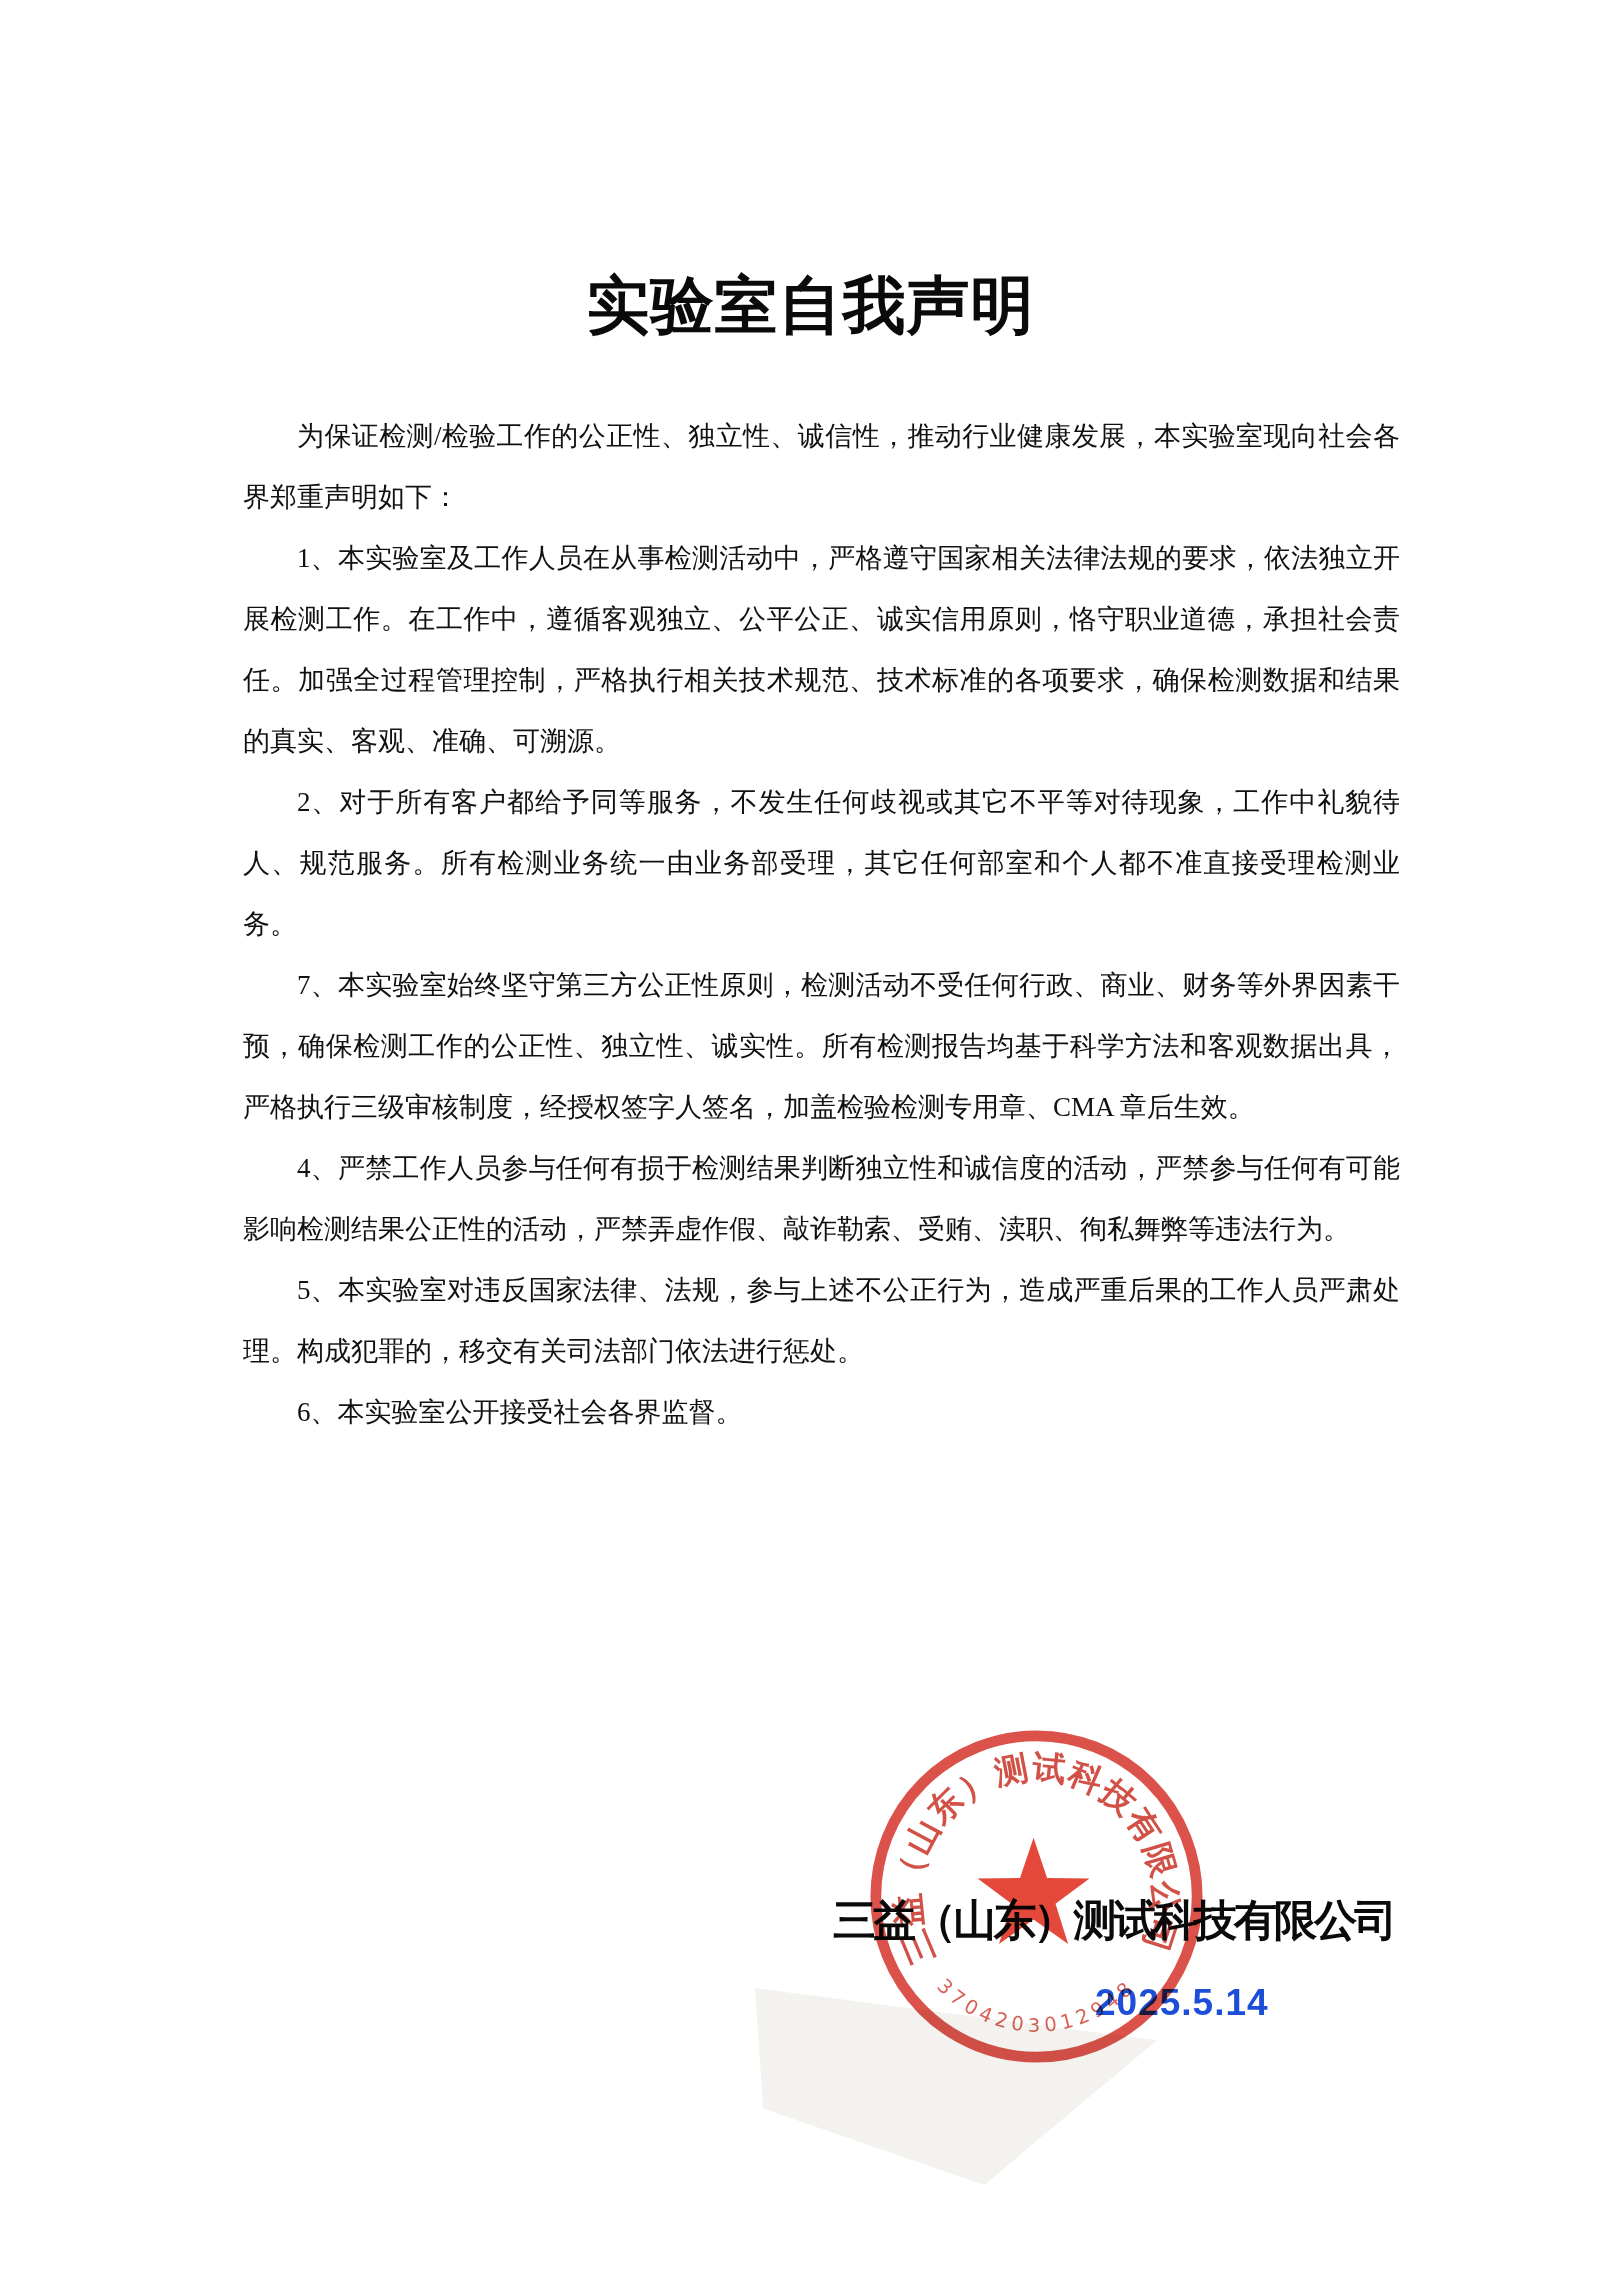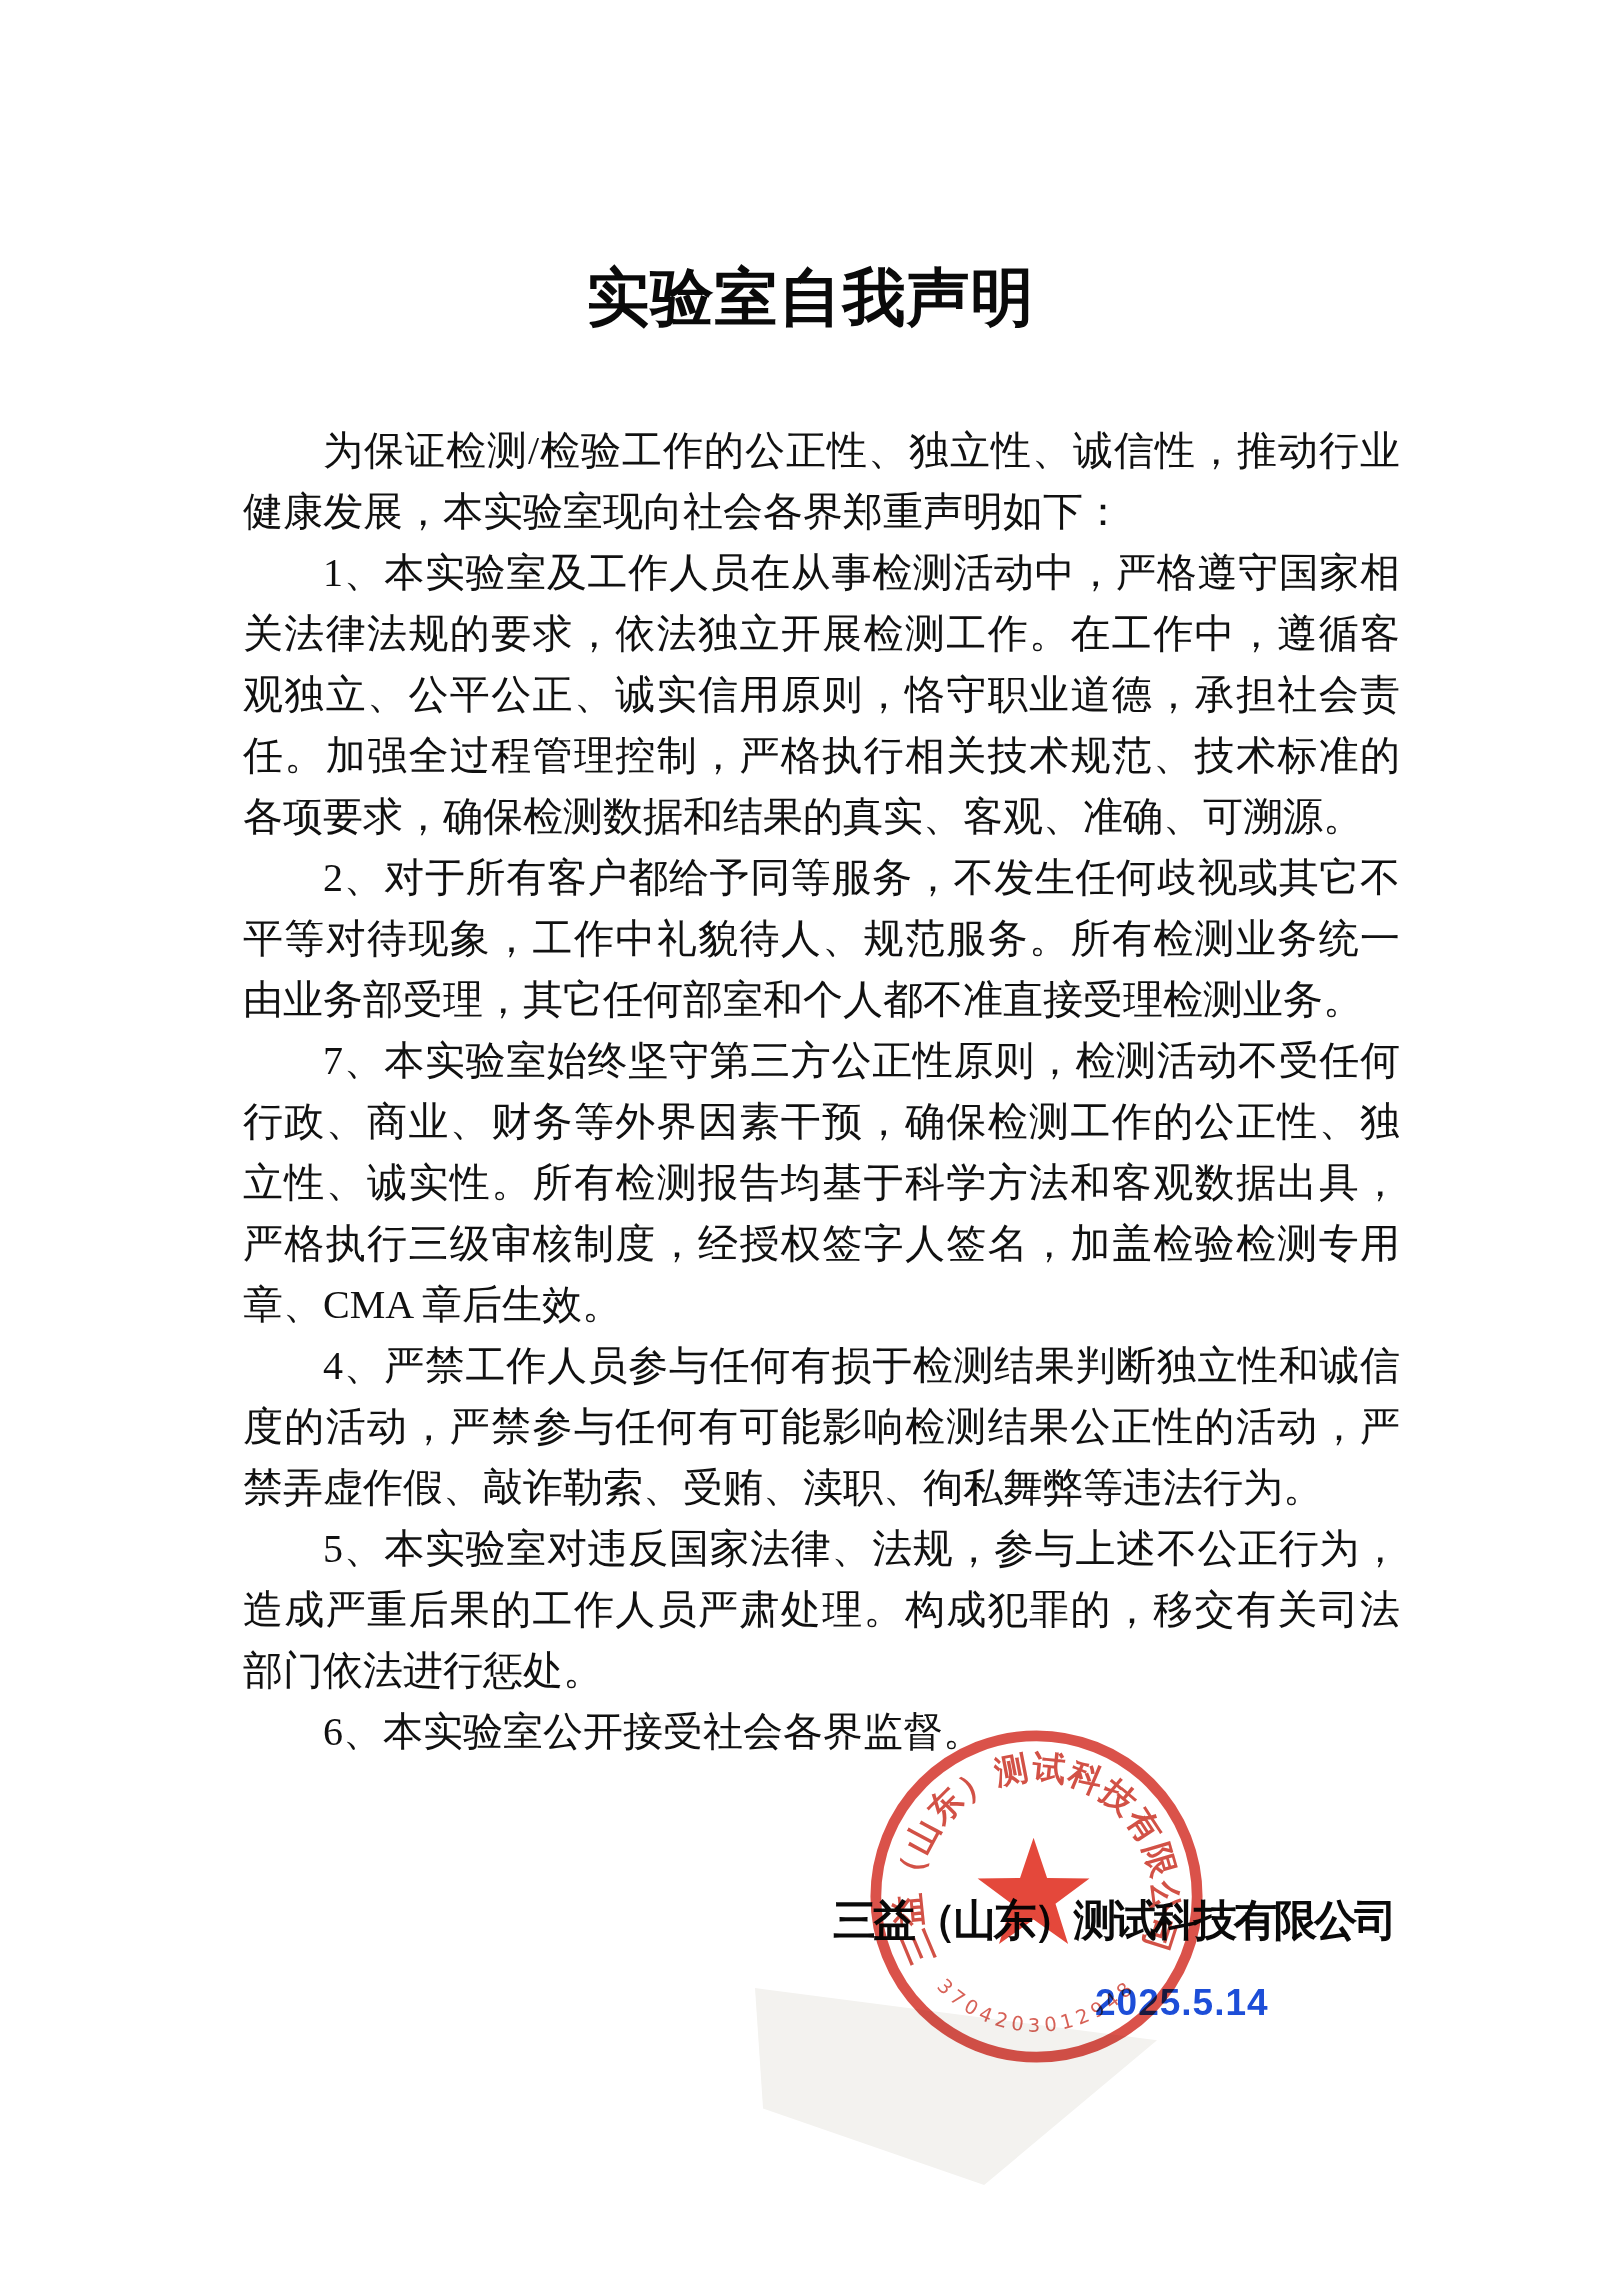"实验室自我声明" .title { margin: 4px -> 12px }
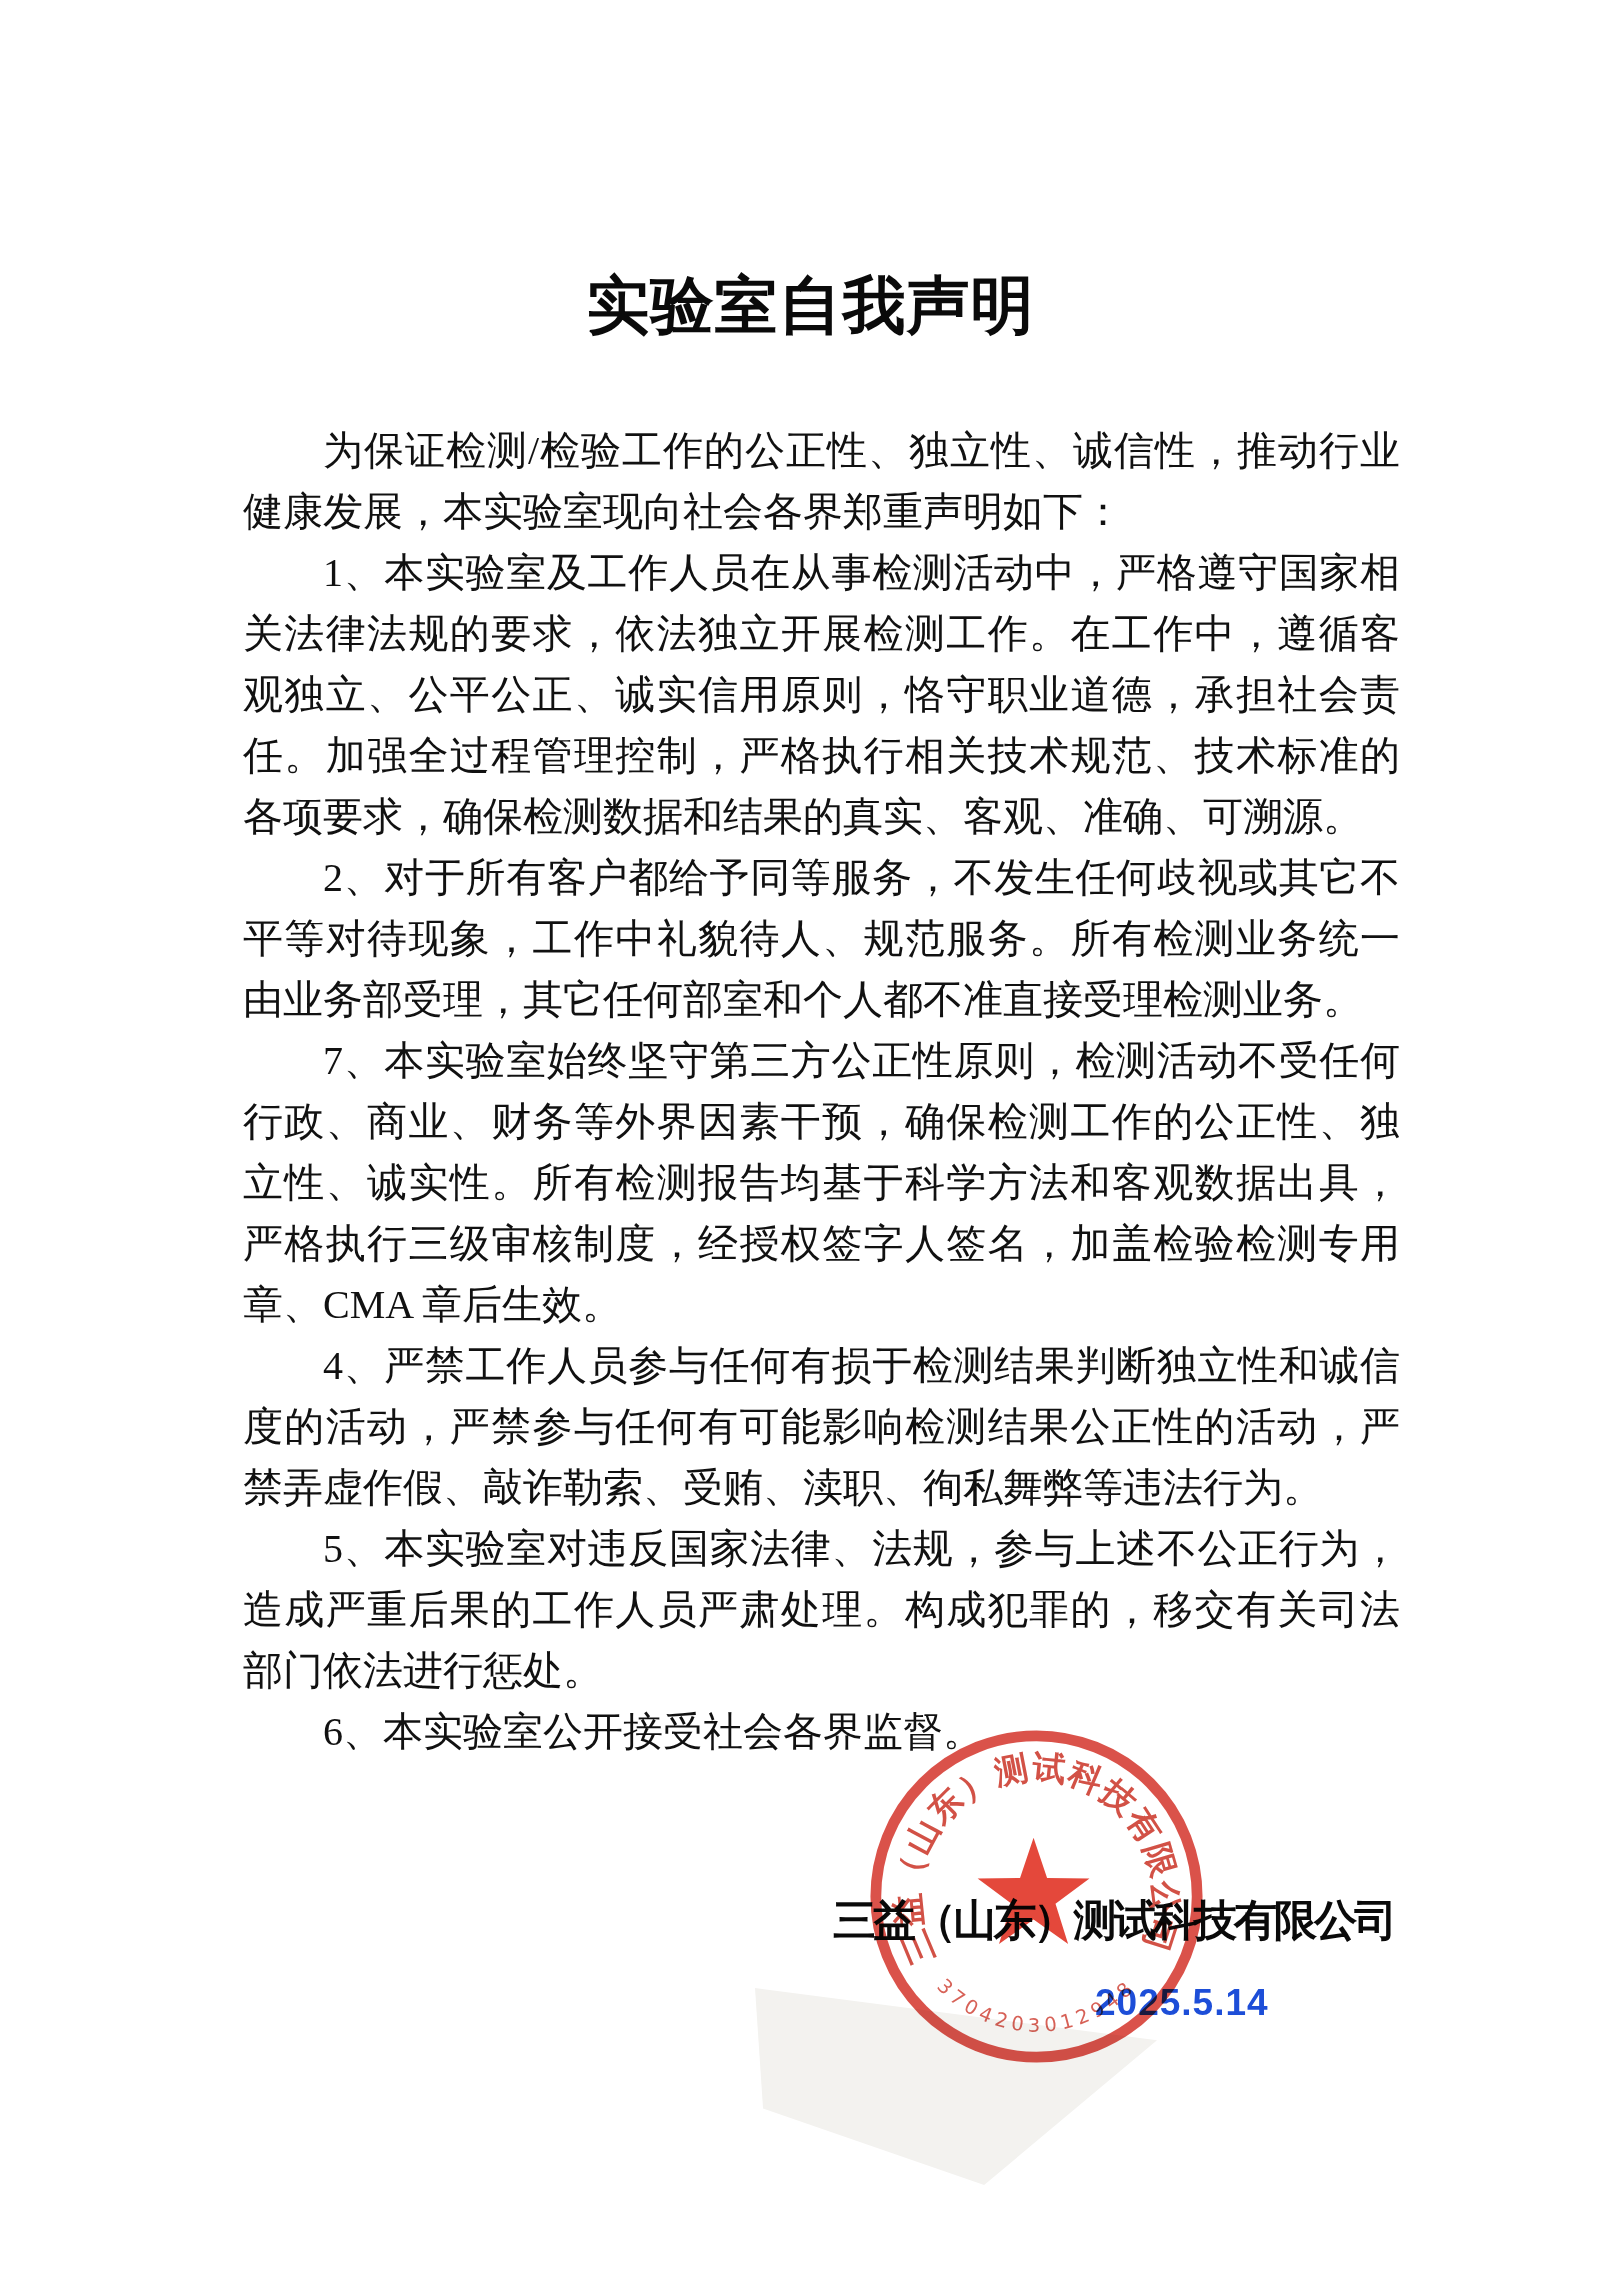"为保证检测/检验工作的公正性、独立性、诚信性，推动行业健康发展，本实验室现向社会" .content { font-size: 40px -> 27px; top: 420px -> 406px }
